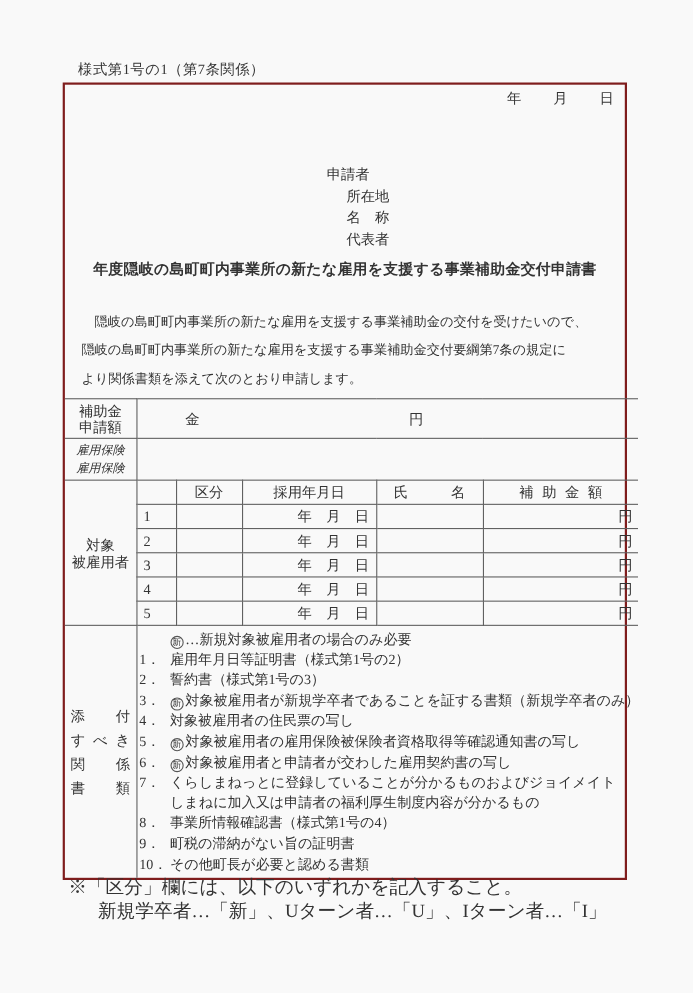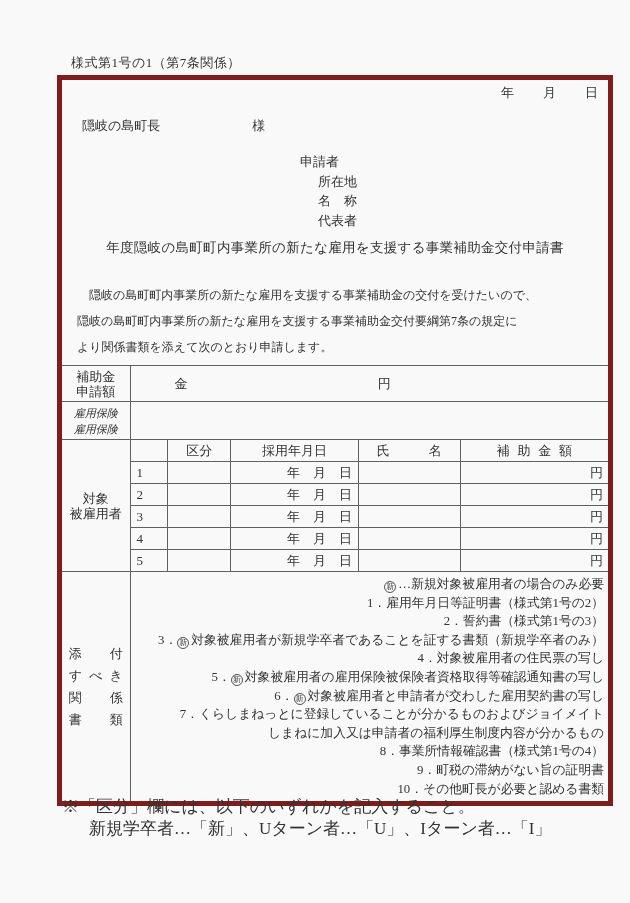"年 月 日" .doc-box { border: 5px solid #7f1d1d -> 2px solid #7f1d1d; width: 556px -> 513px }
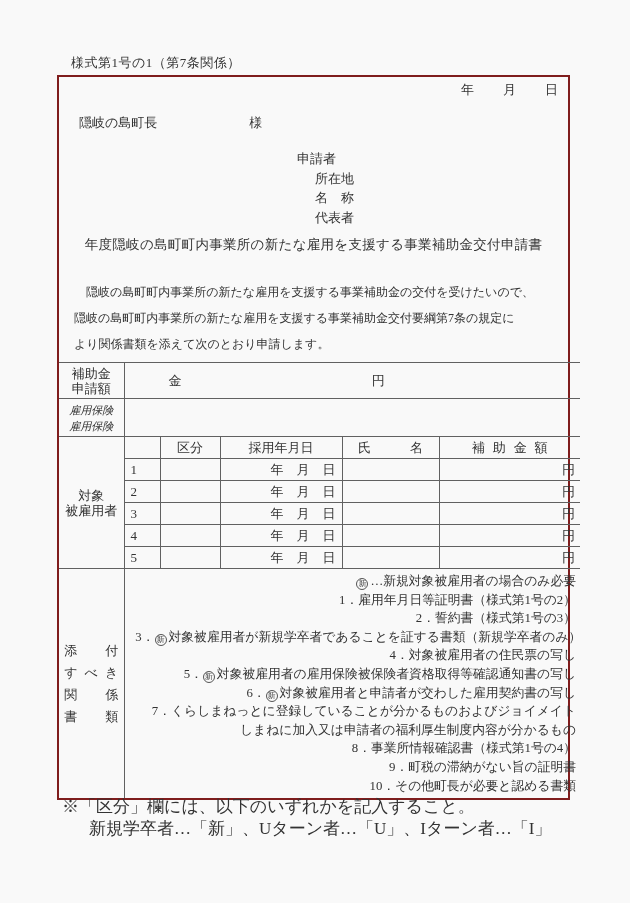"隠岐の島町長 様" div.addressee-line { html: <div> <span>隠岐の島町長</span><span>様</span> </div> -> none }
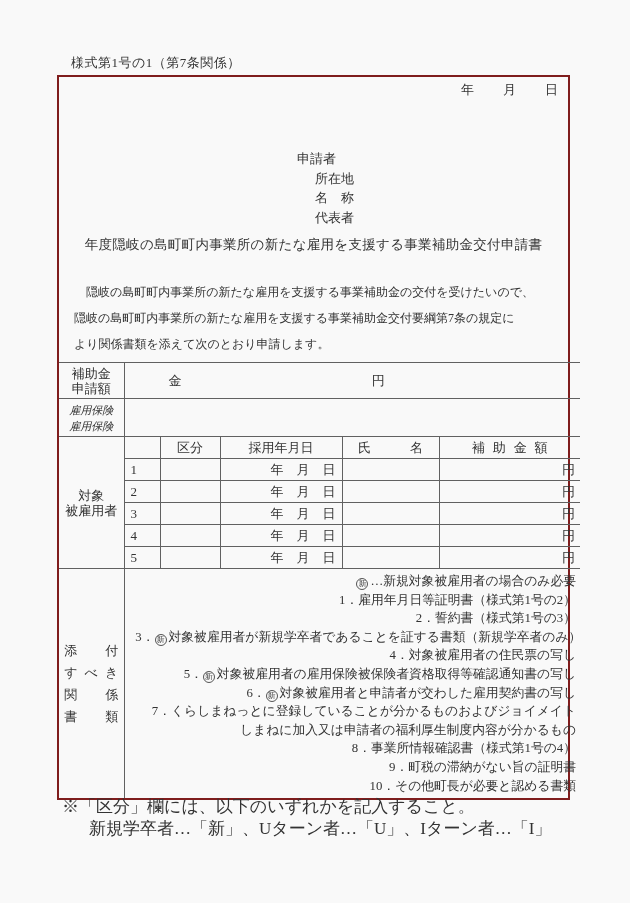"年度隠岐の島町町内事業所の新たな雇用を支援する事業補助金交付申請書" .doc-title { font-weight: none -> bold }
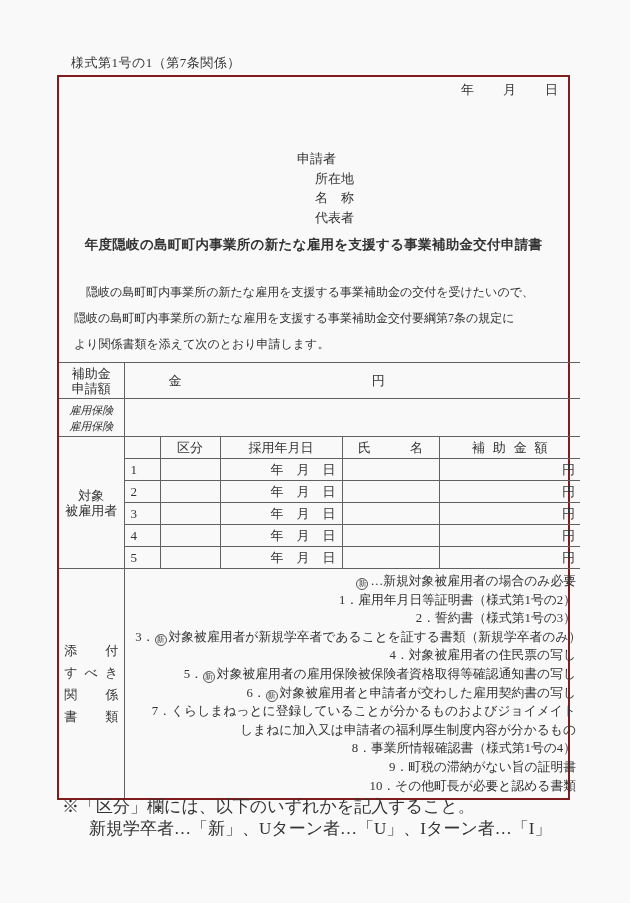"新 …新規対象被雇用者の場合のみ必要" td.att-content { text-align: right -> none }
